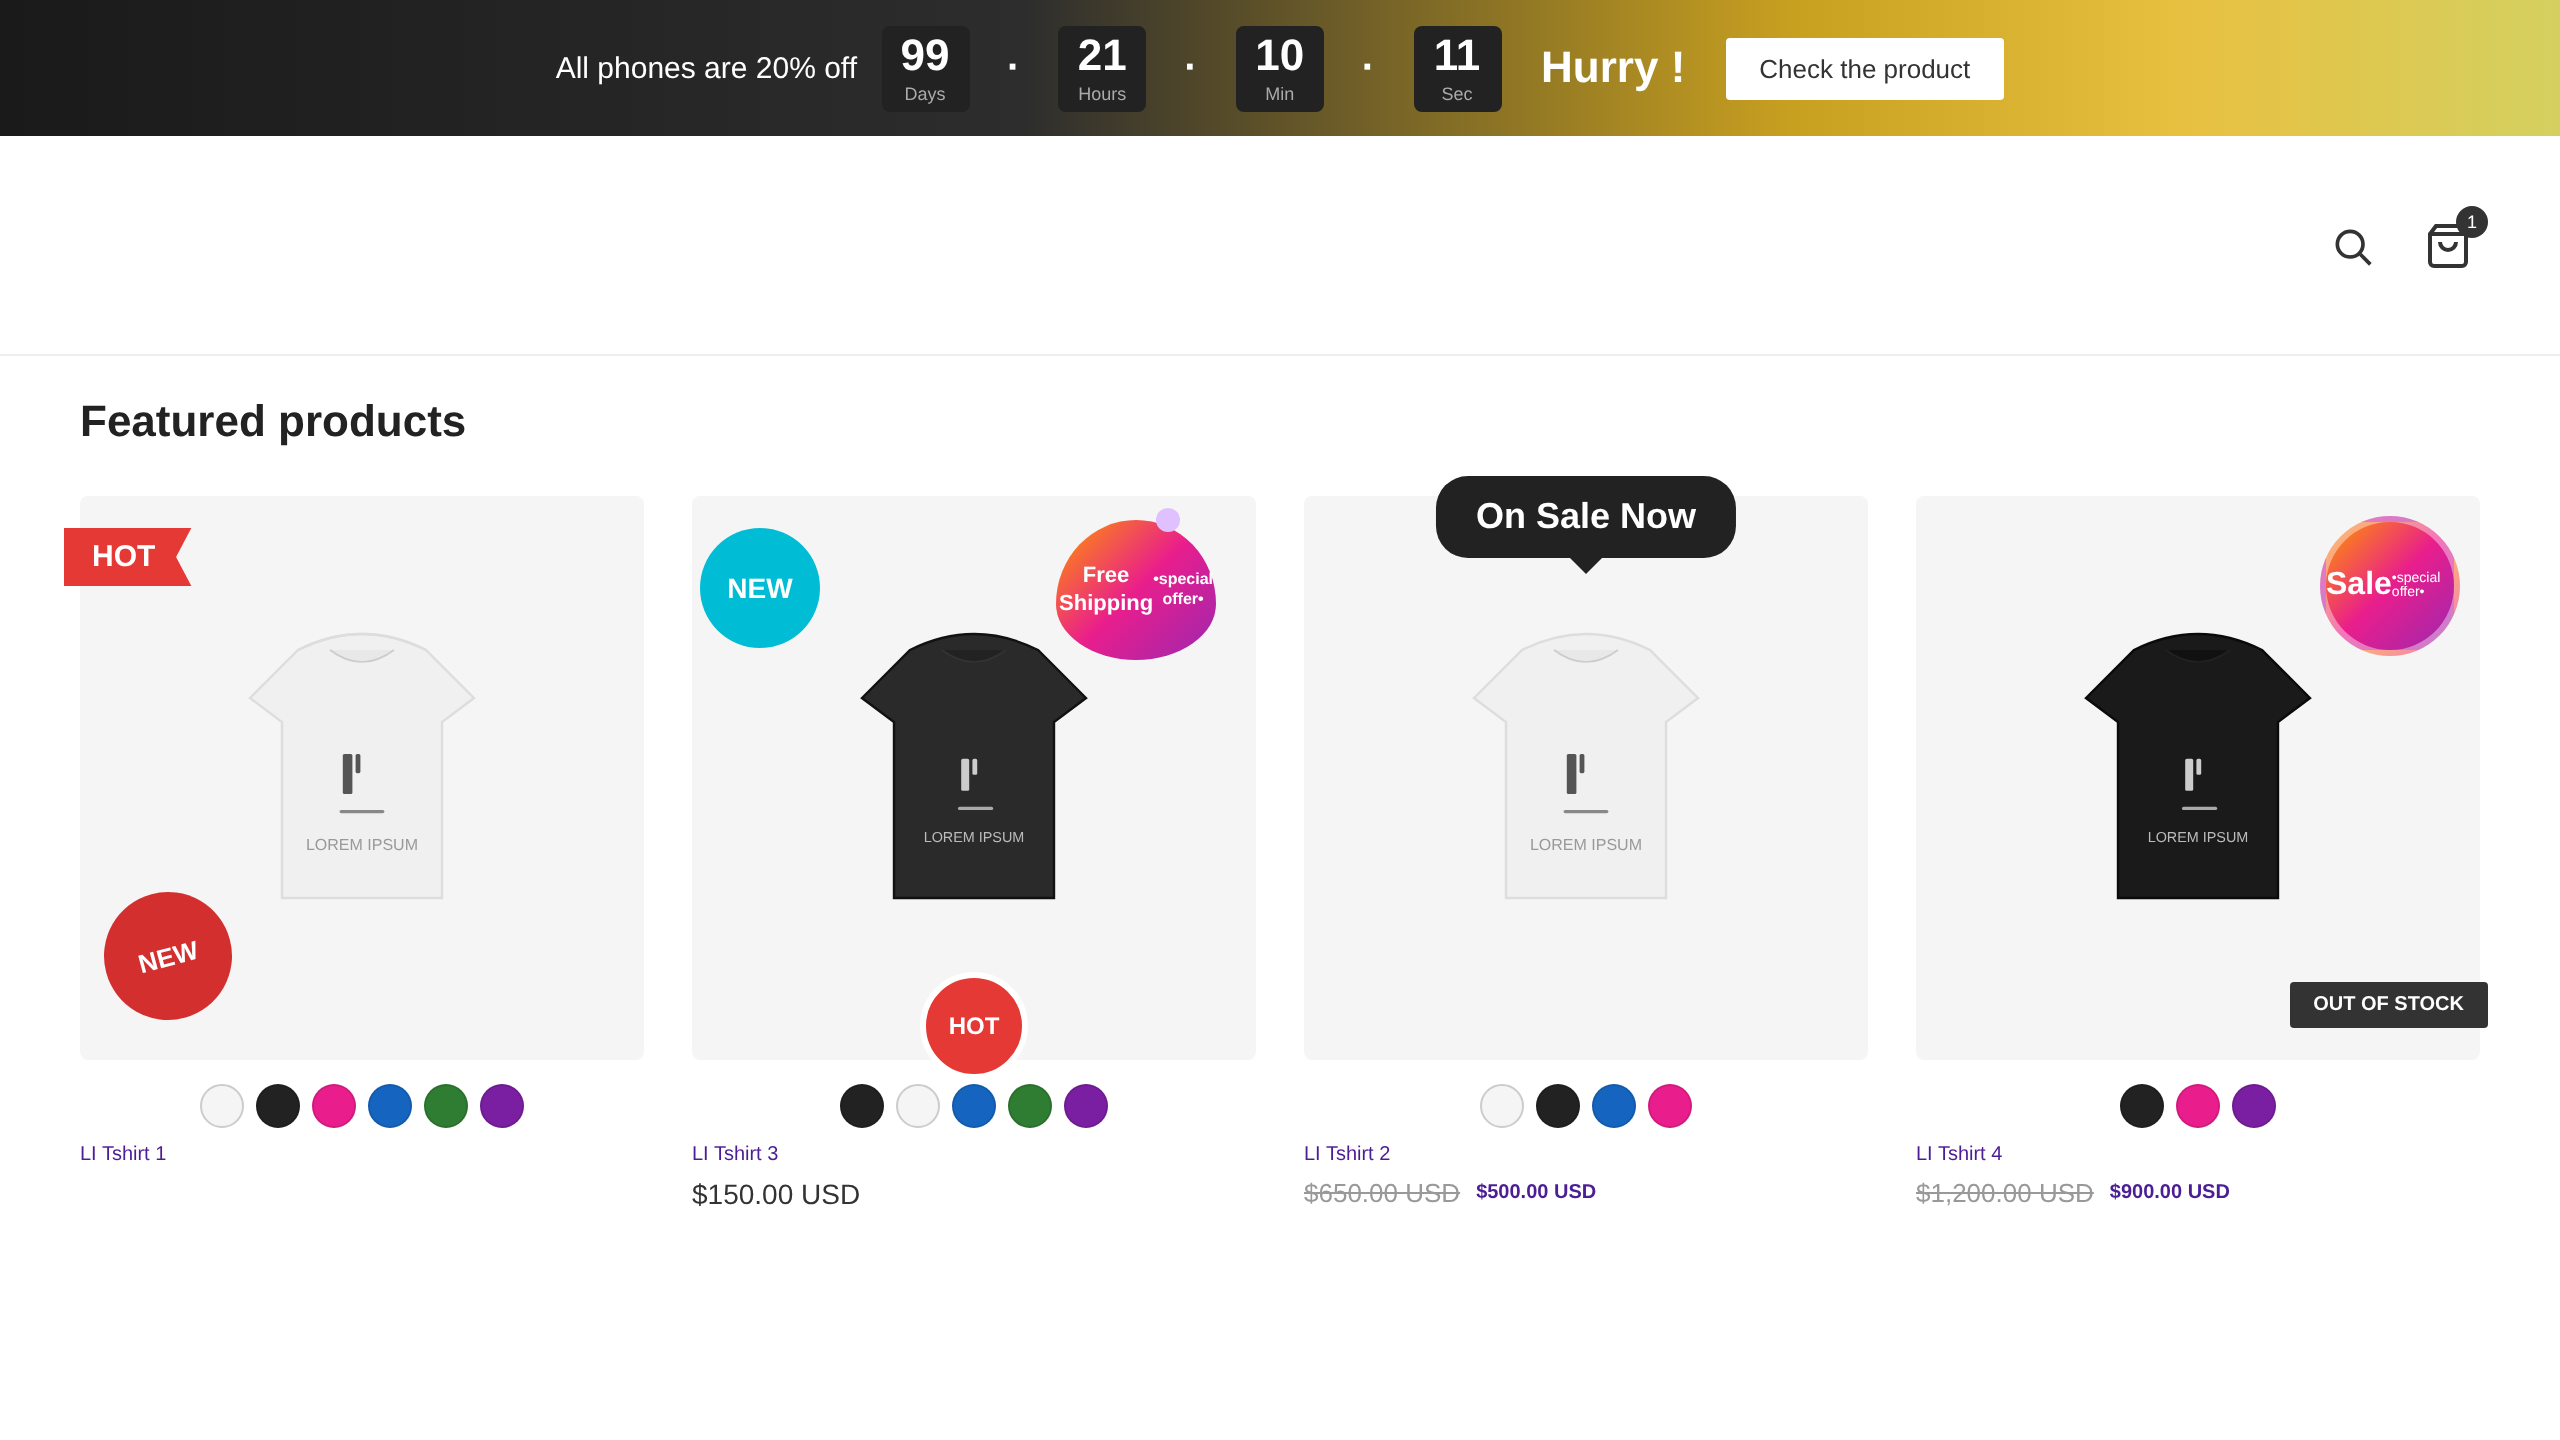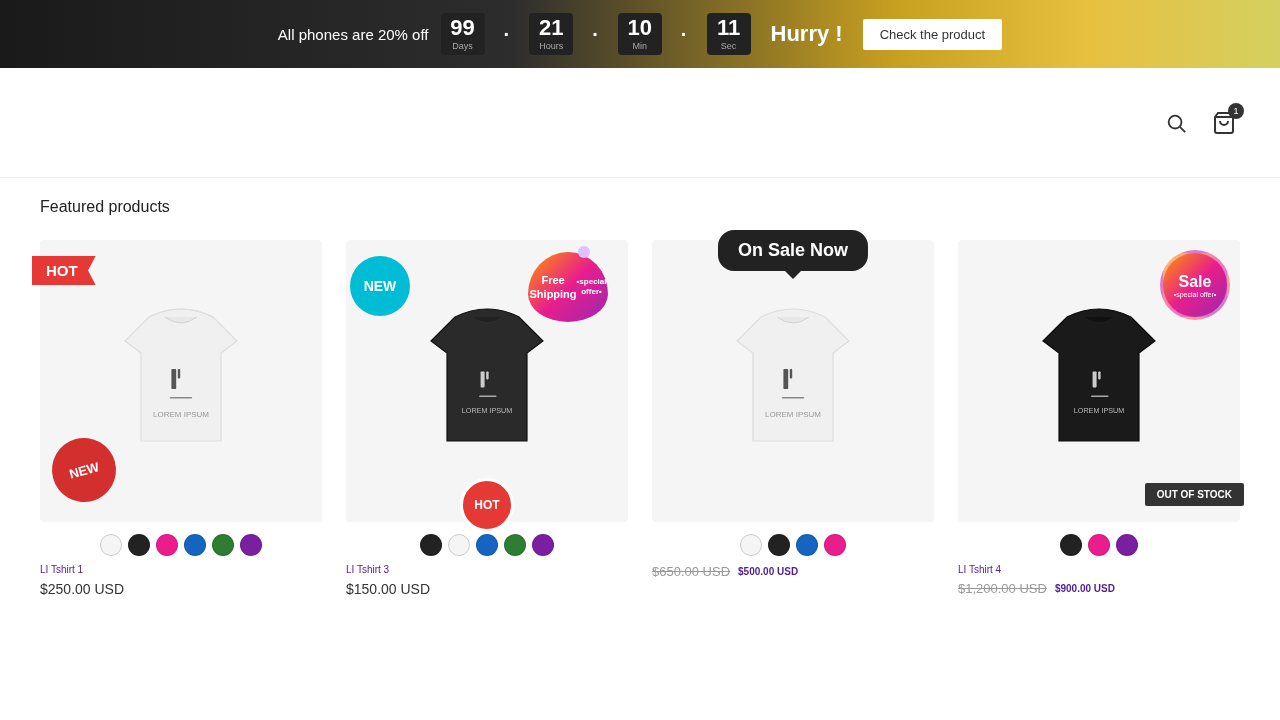"Featured products" .section-title { font-size: 16px -> 22px; font-weight: 400 -> 700 }
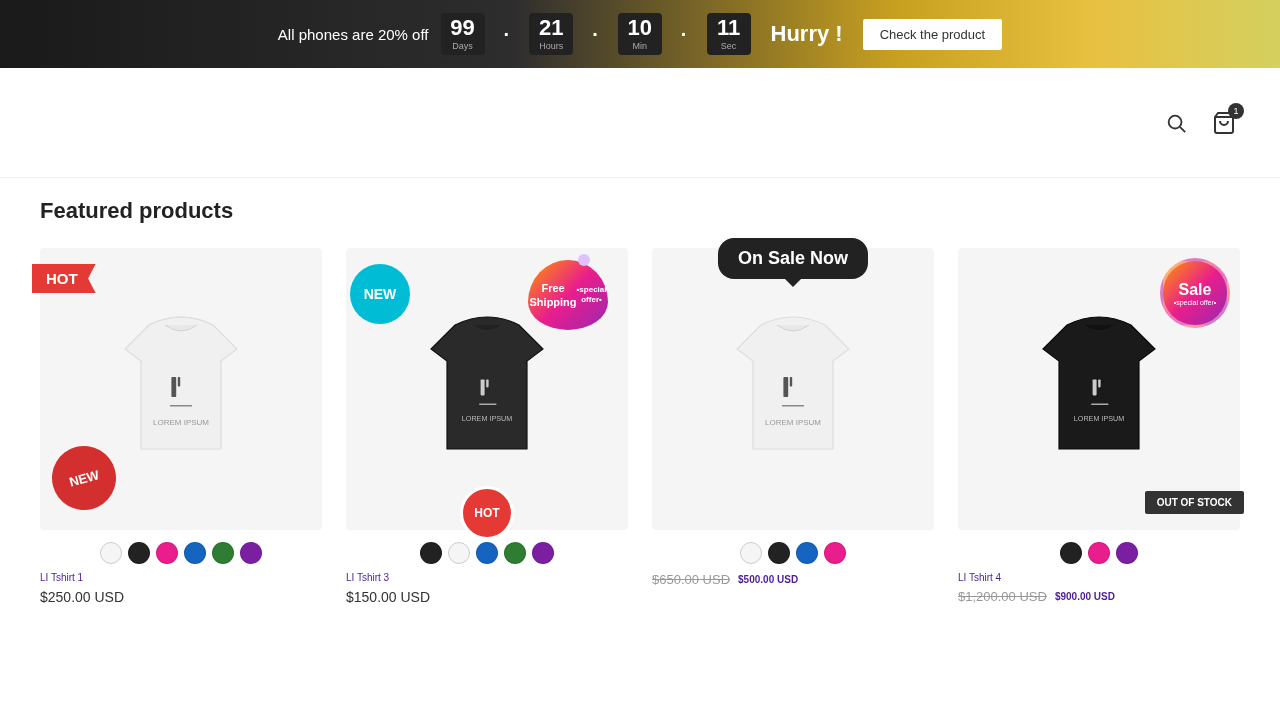"Sale" .badge-sale-circle { flex-direction: column -> row; justify-content: center -> none }
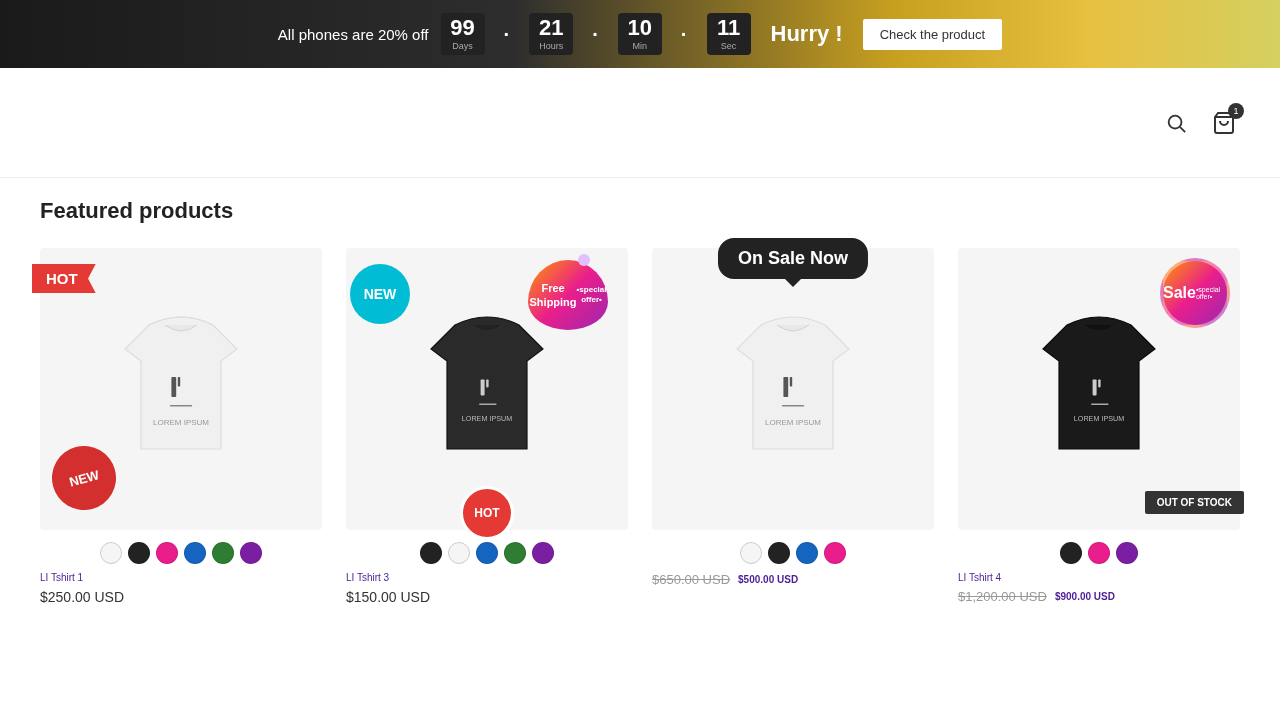"LI Tshirt 2" p.product-name { html: none -> <p>LI Tshirt 2</p> }
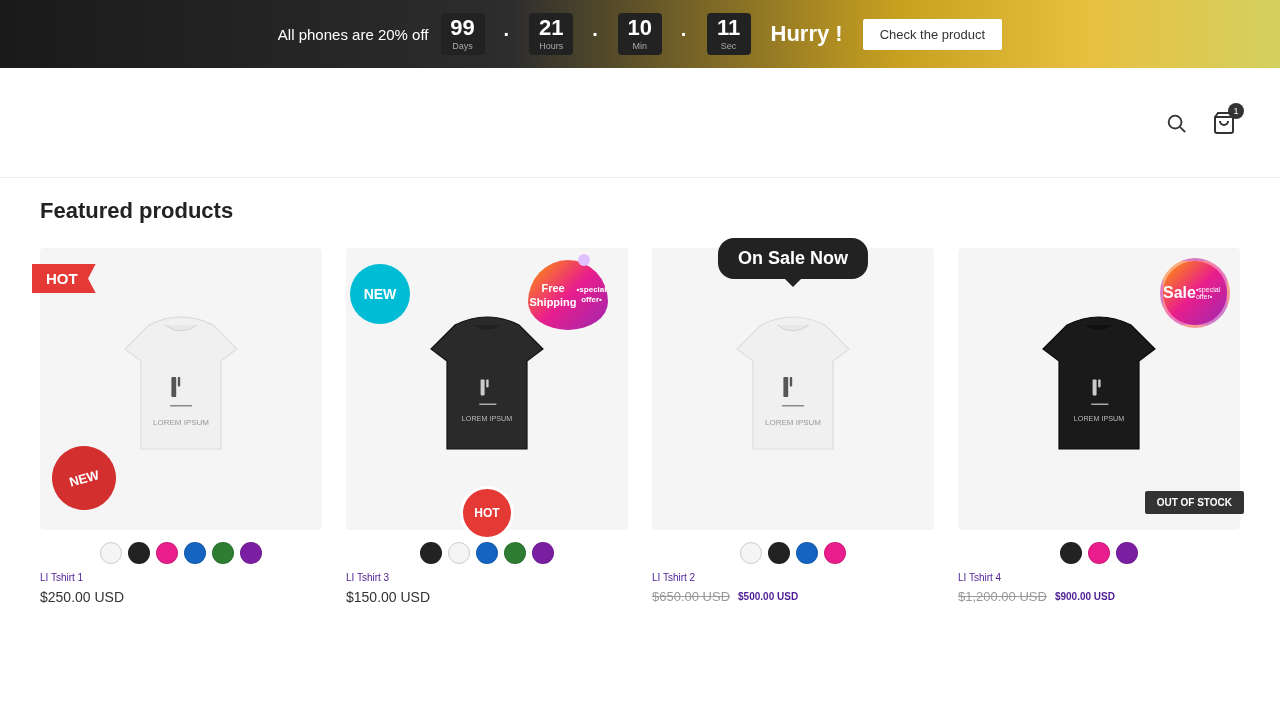"$250.00 USD" div.price-row { html: <div> <span>$250.00 USD</span> </div> -> none }
